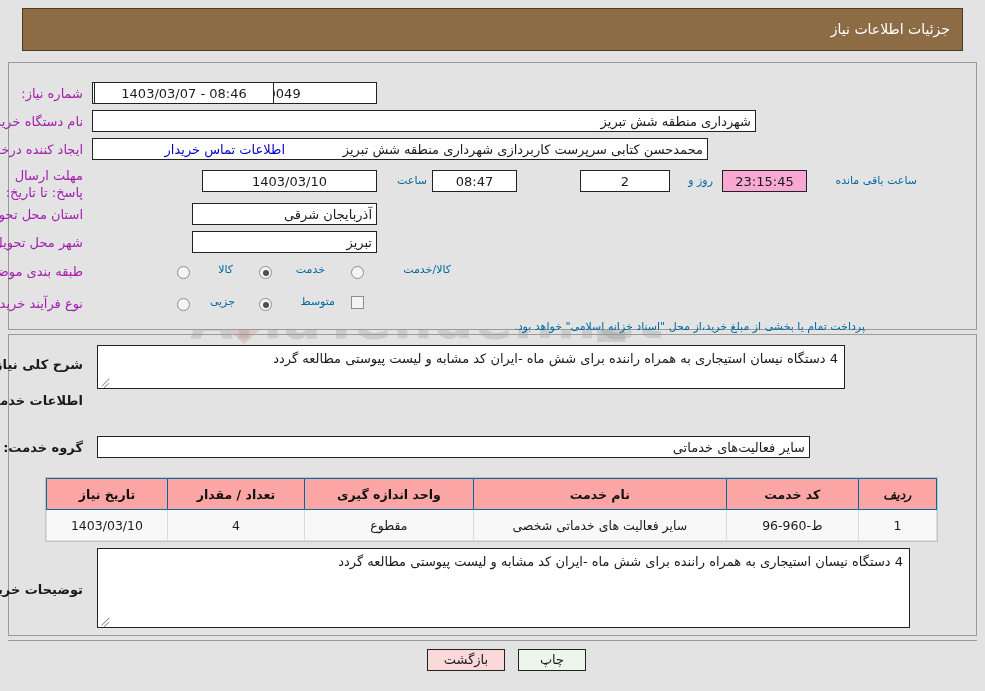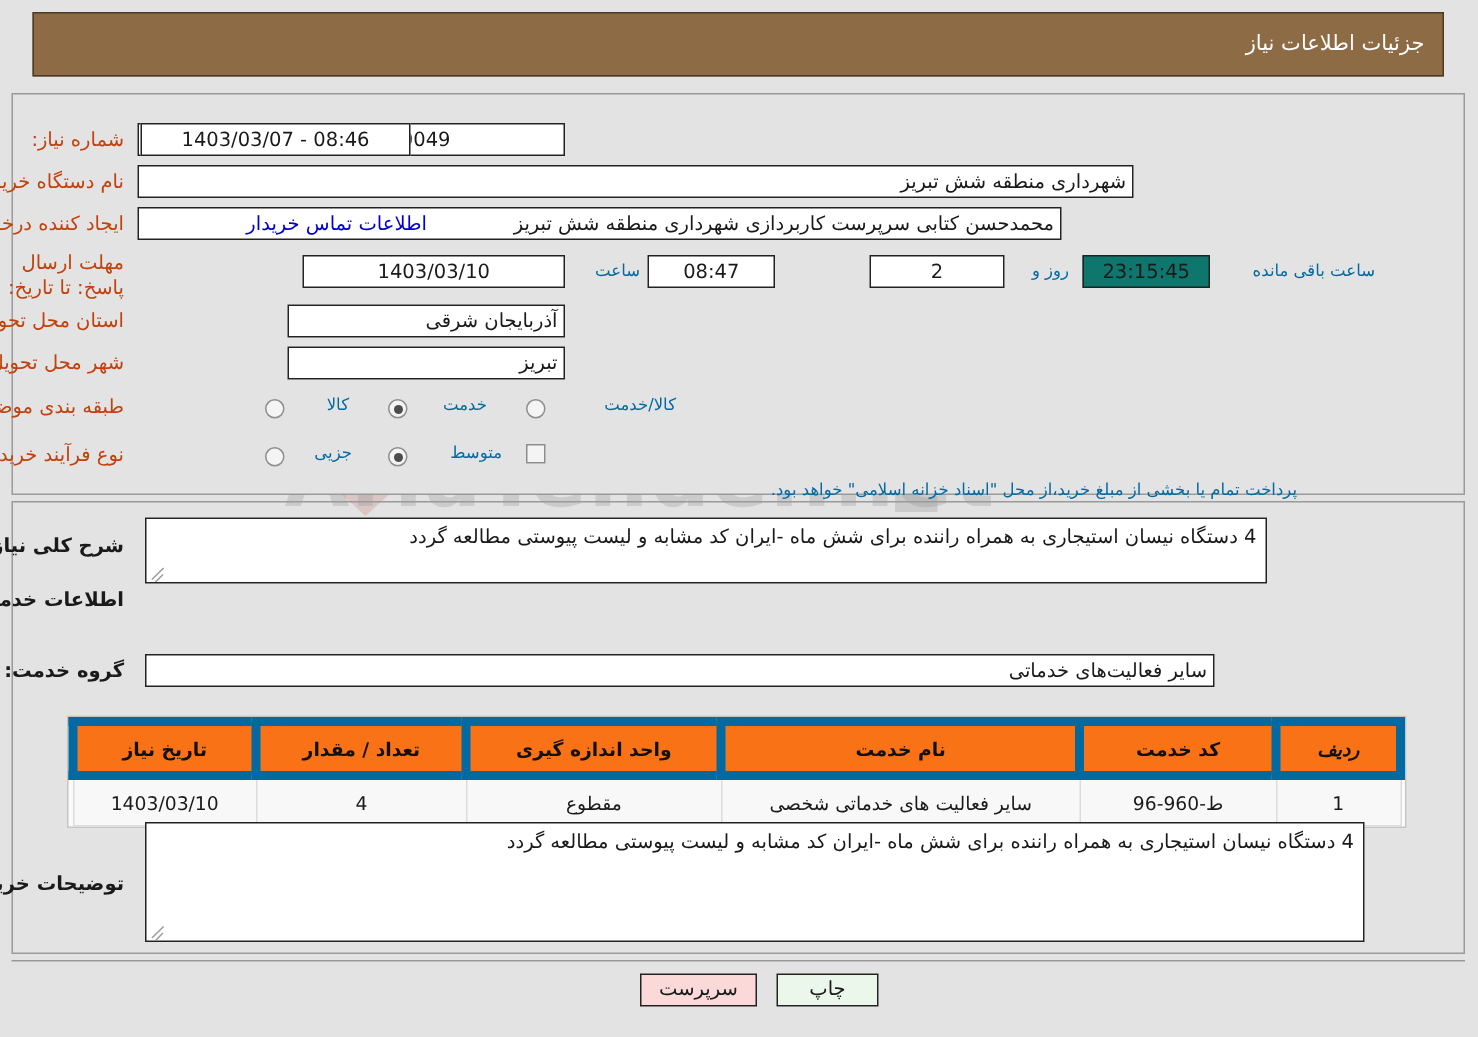"شماره نیاز:" .lbl { color: #c2410c -> #a21caf }
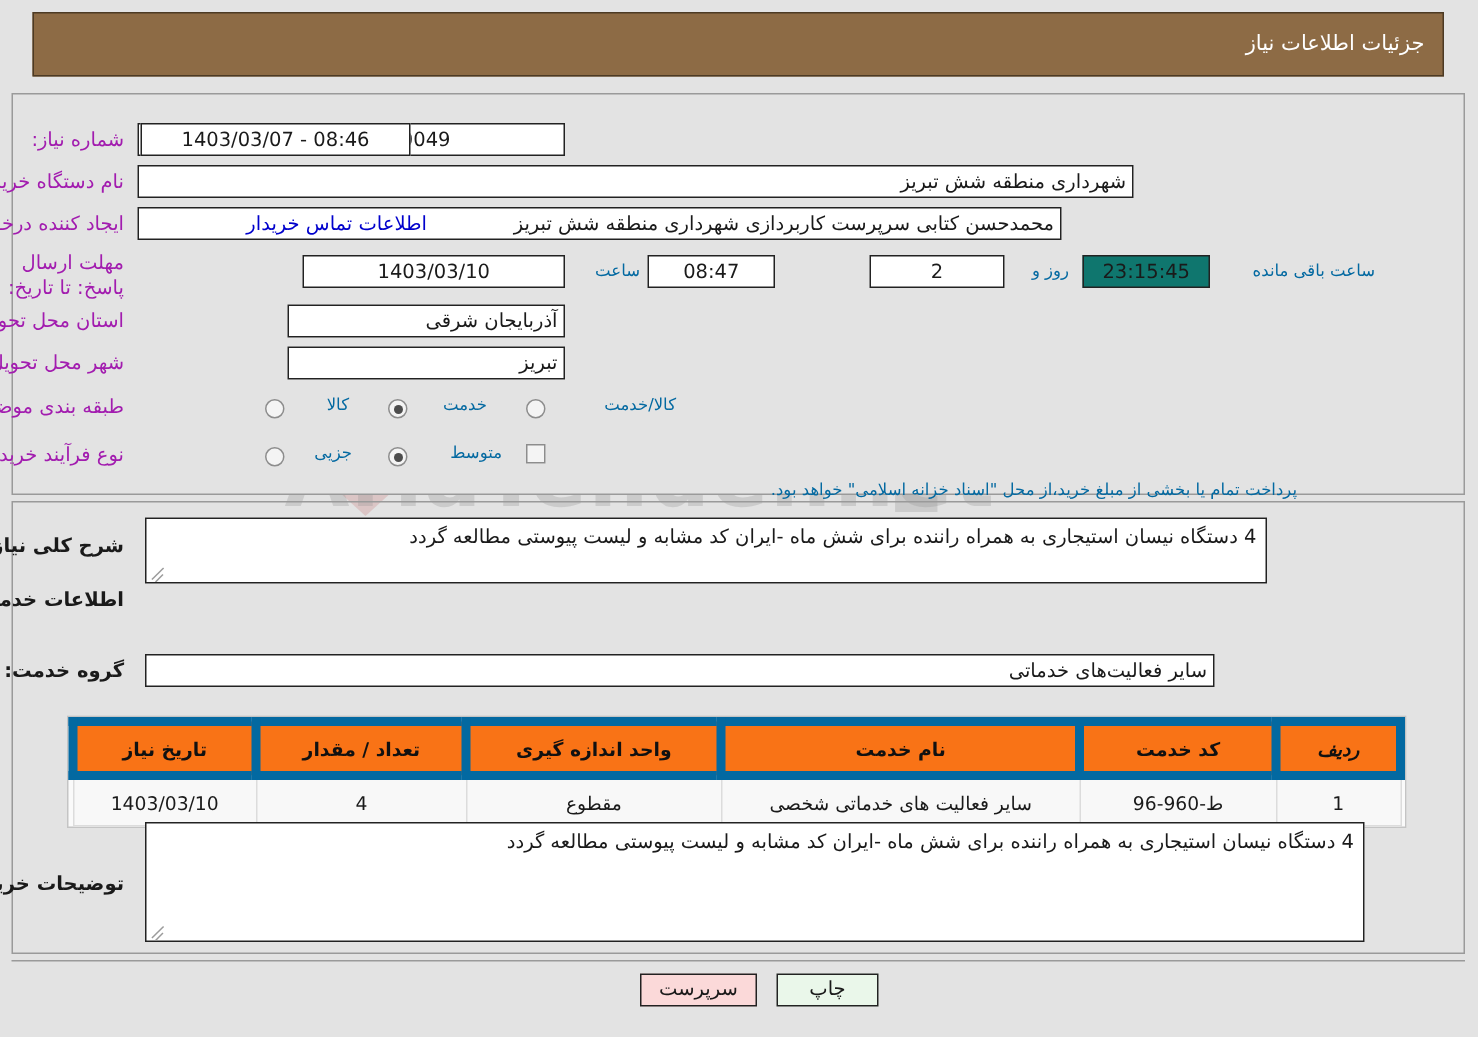"23:15:45" .fld.yellow { background: #0f766e -> #f9a8d4 }
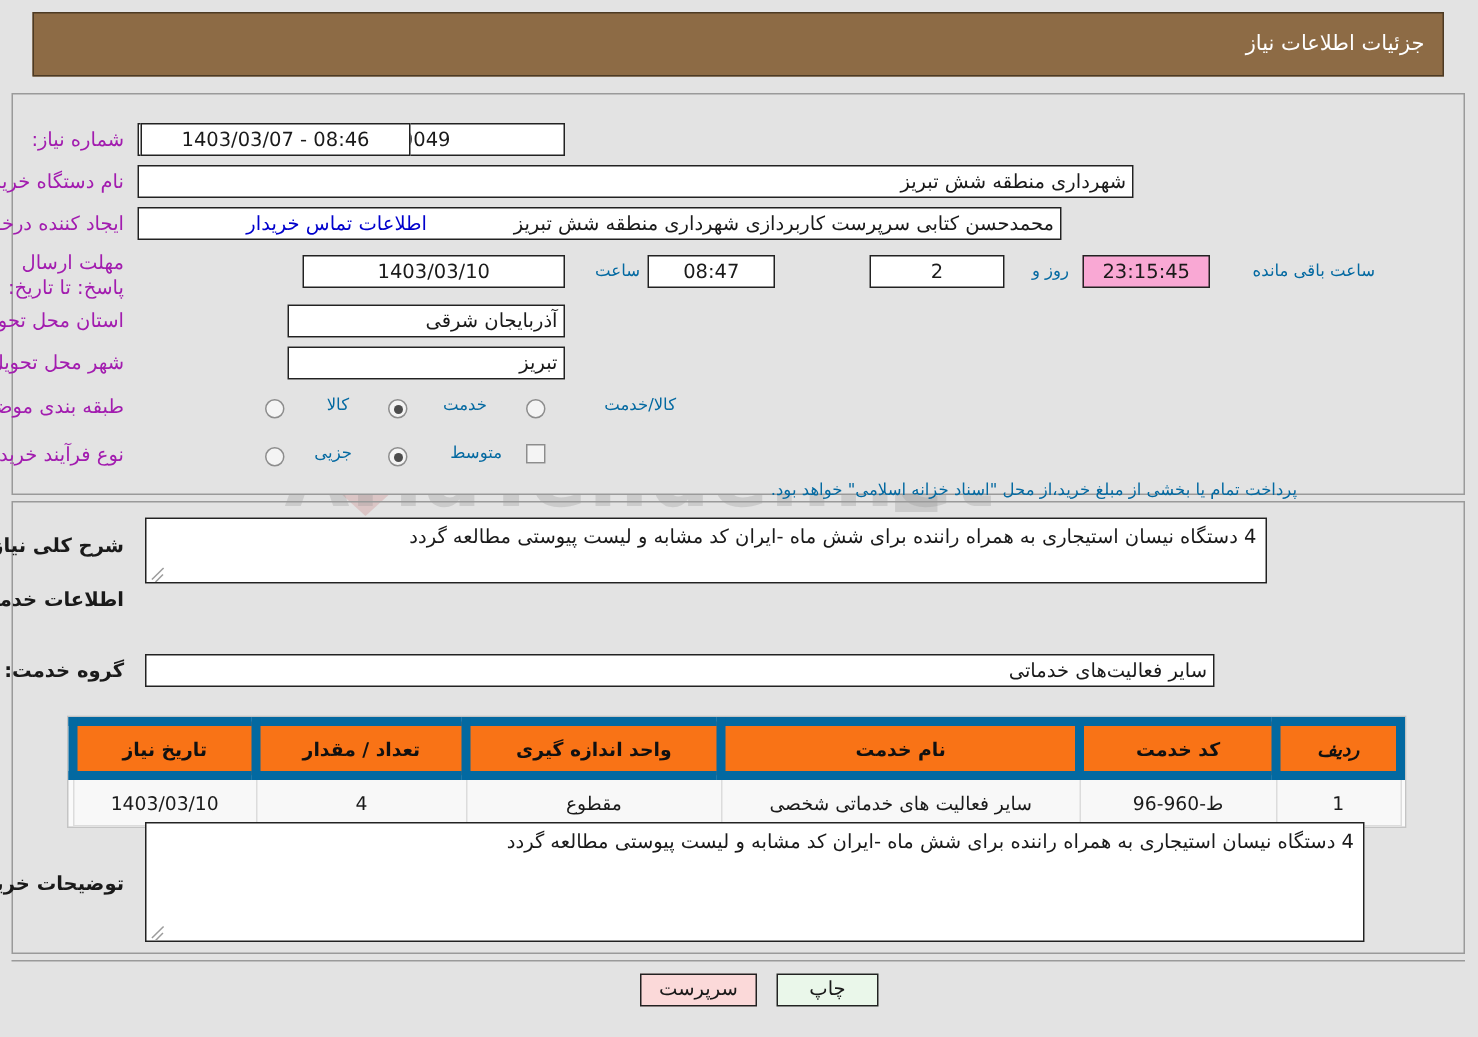"تاریخ نیاز" table.items thead th { background: #f97316 -> #fca5a5; border: 6px solid #0369a1 -> 1px solid #0369a1 }
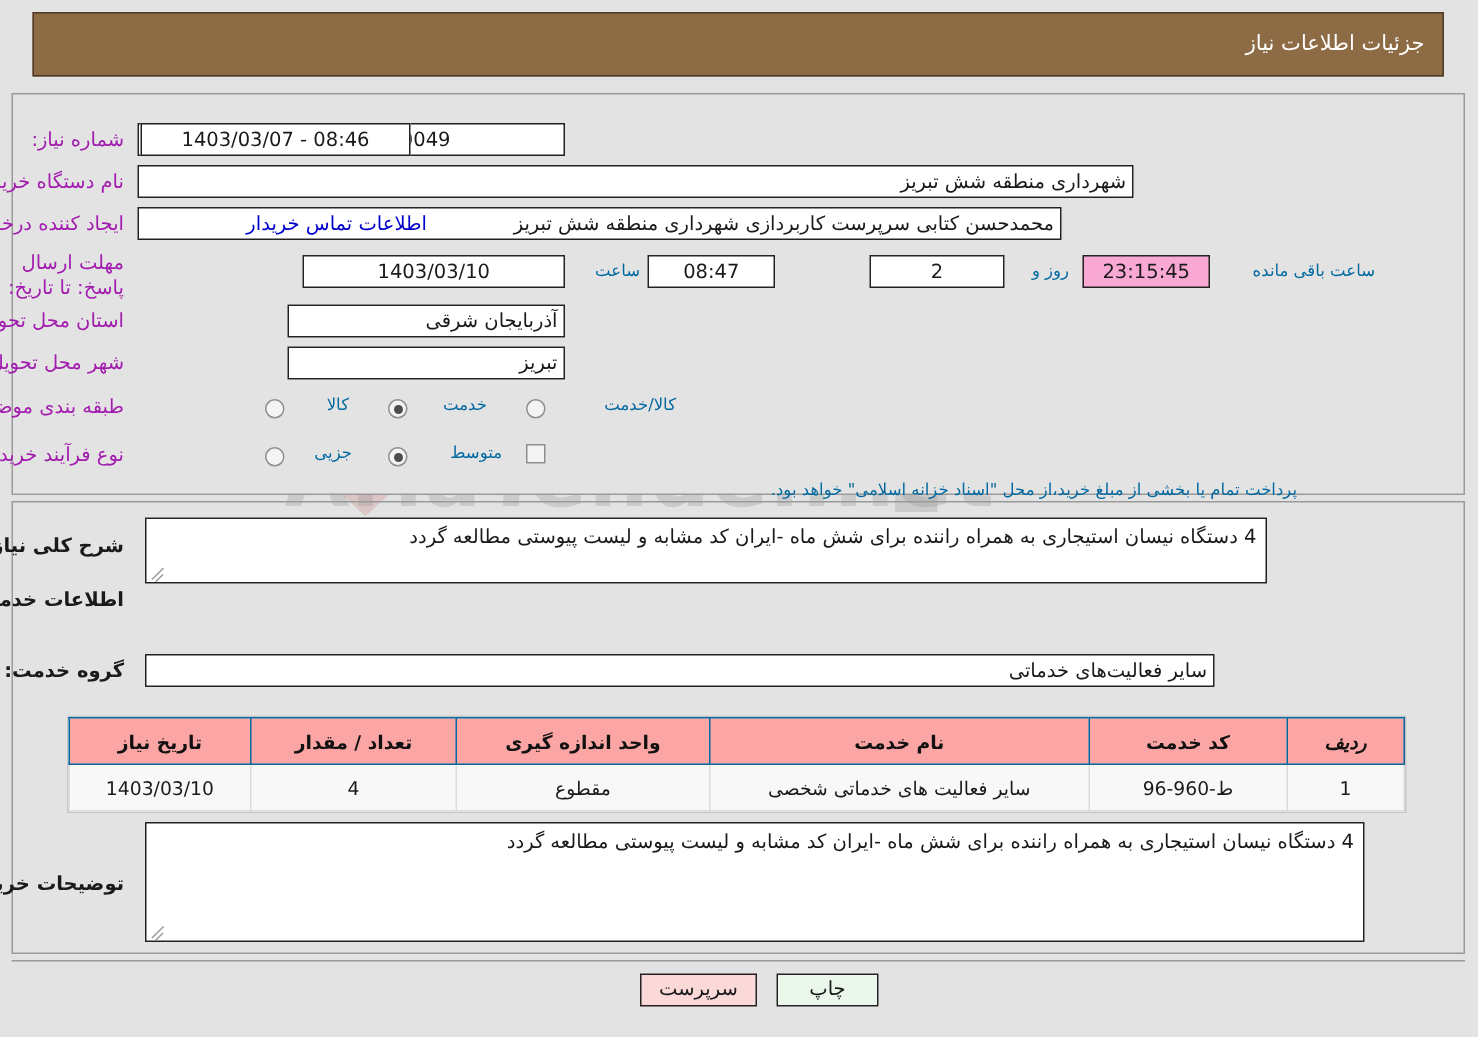"سرپرست" button.btn { text: سرپرست -> بازگشت }
